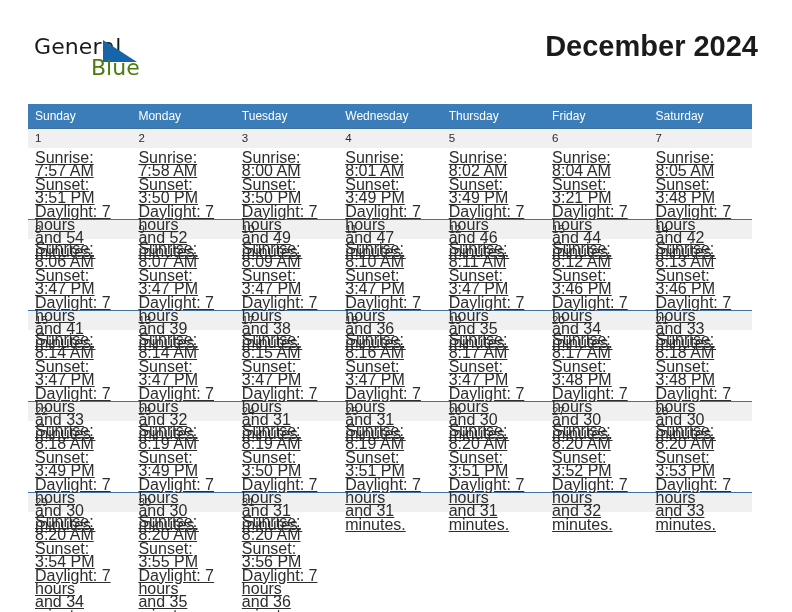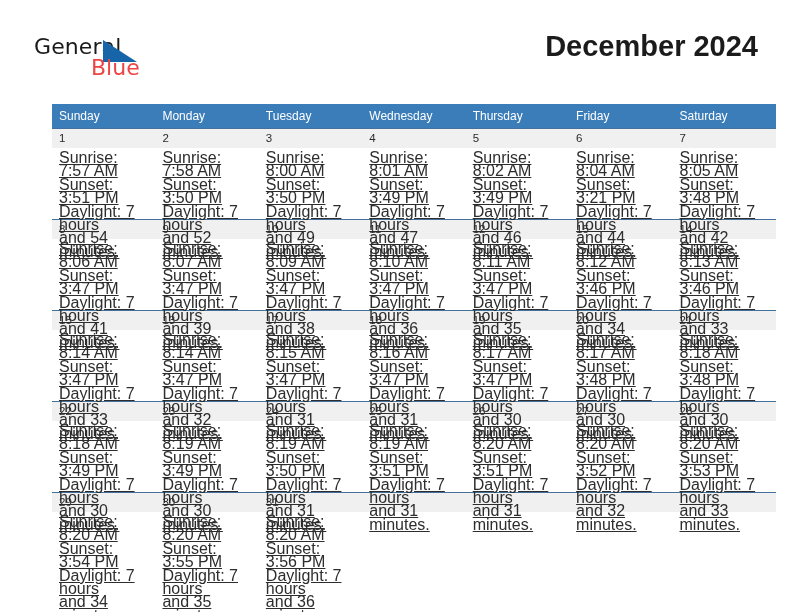"Blue" .brand-blue { color: #ef4444 -> #4d7c0f }
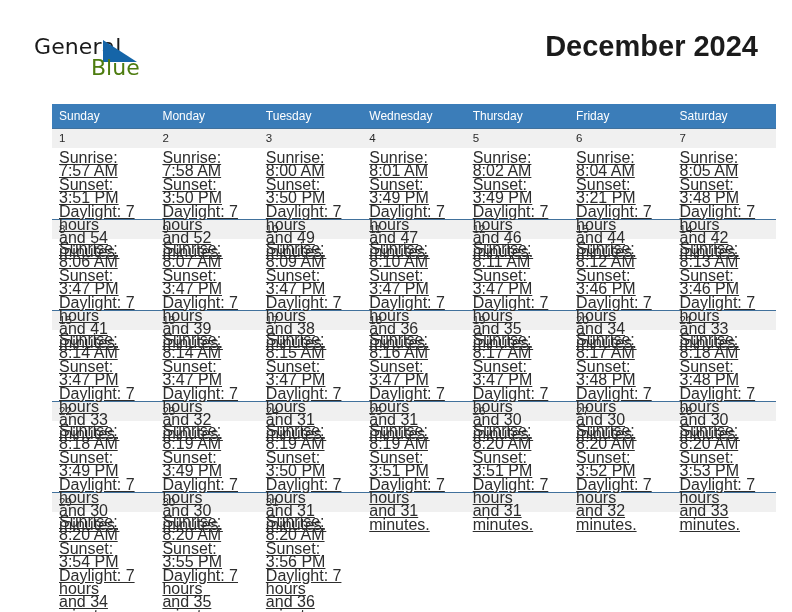"Sunday" .calendar { left: 52px -> 28px }
